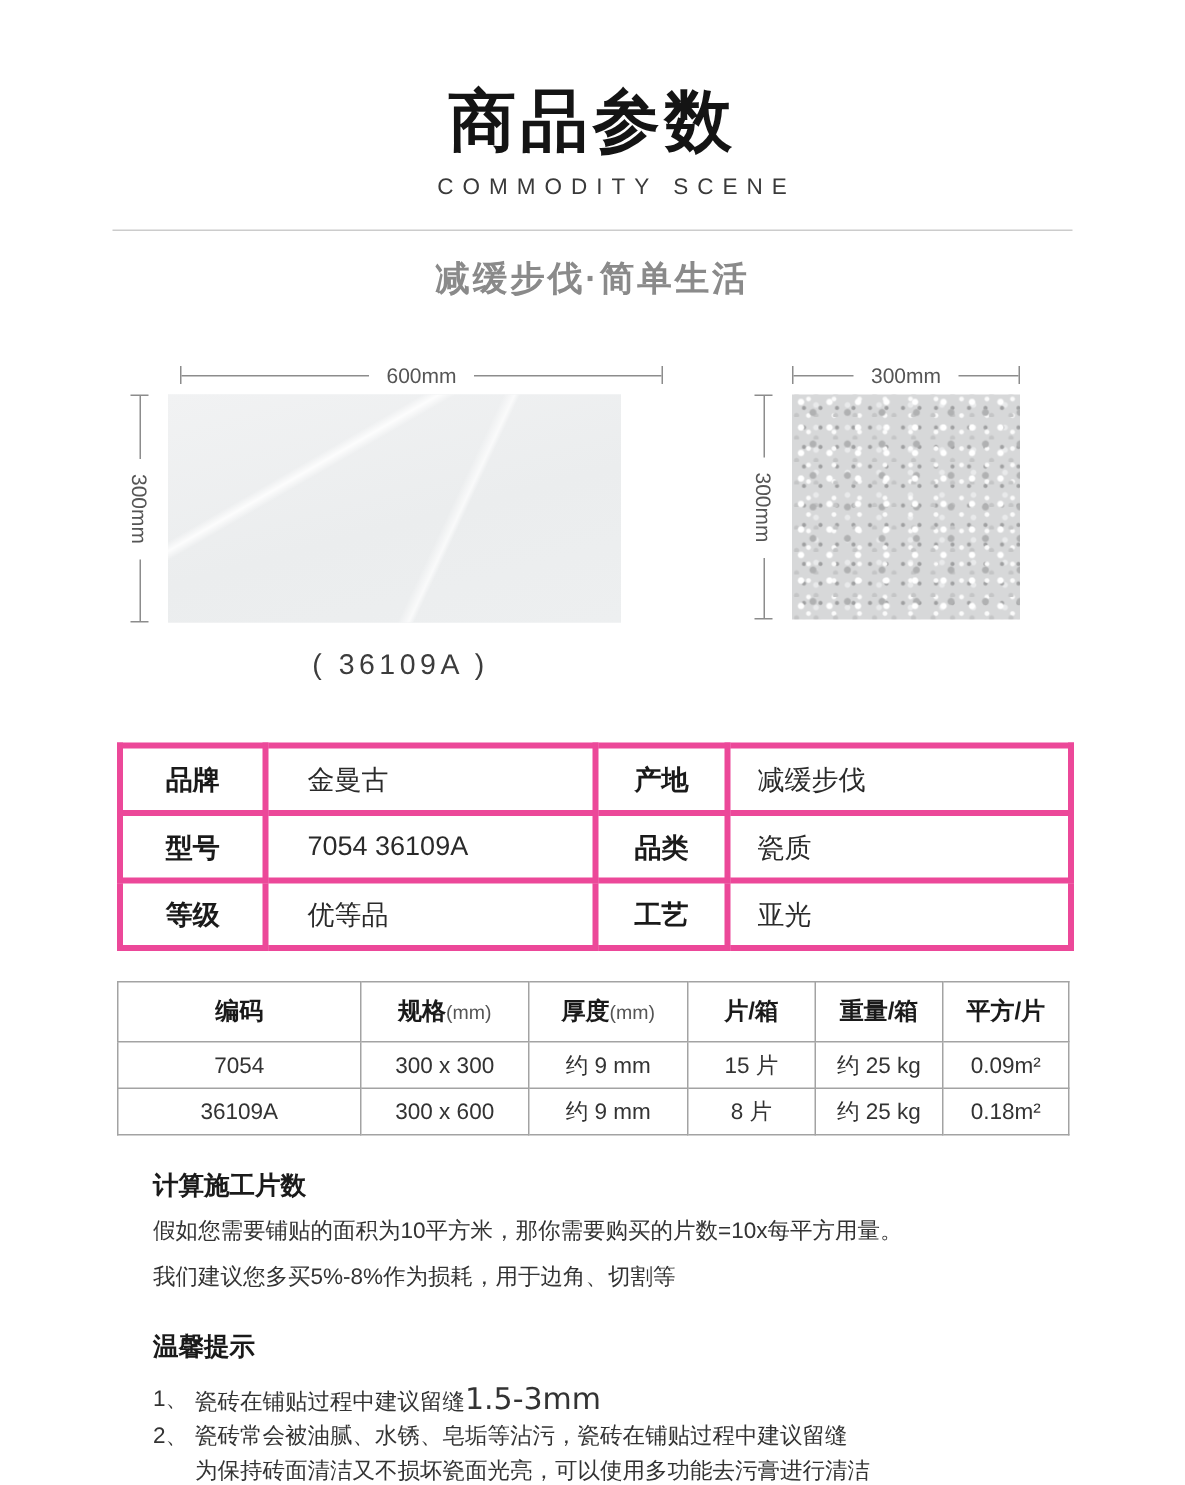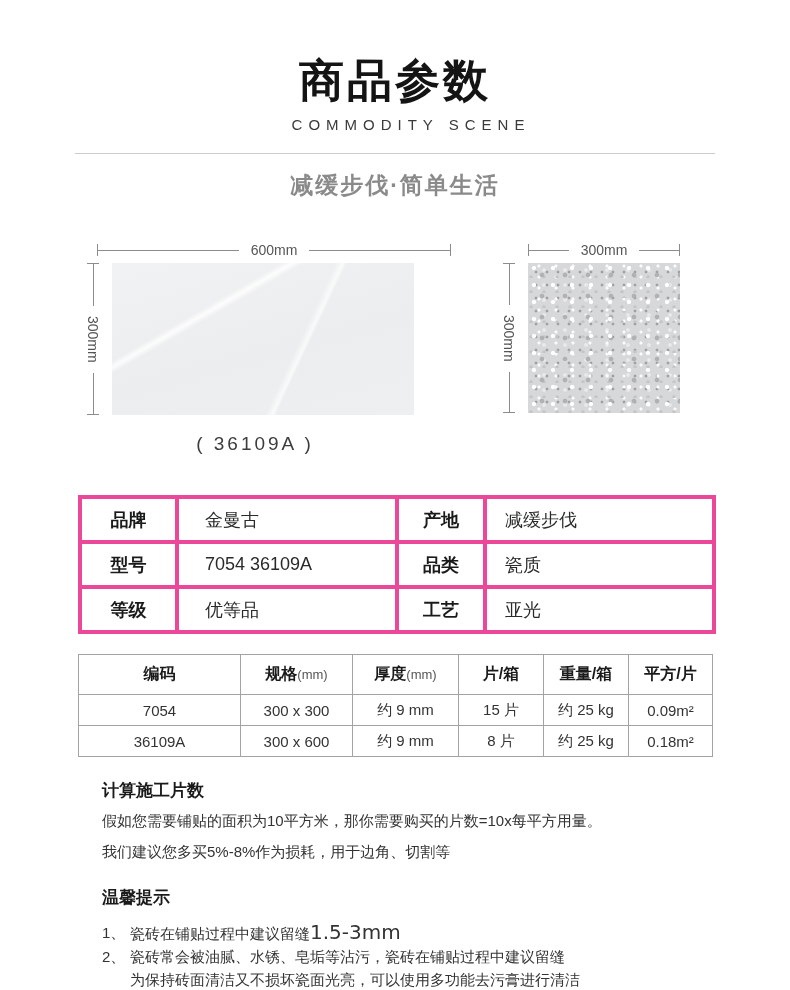"600mm" .dimh-left { left: 97px -> 120px; width: 354px -> 322px }
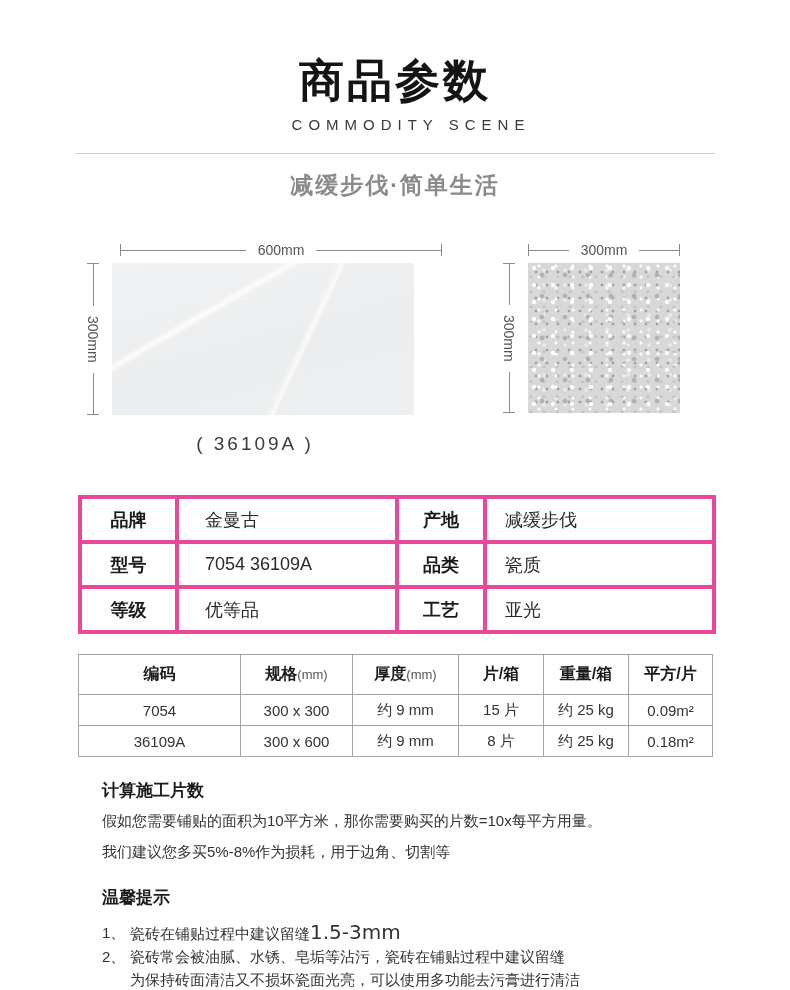"( 36109A )" .cap-left { left: 104px -> 116px }
